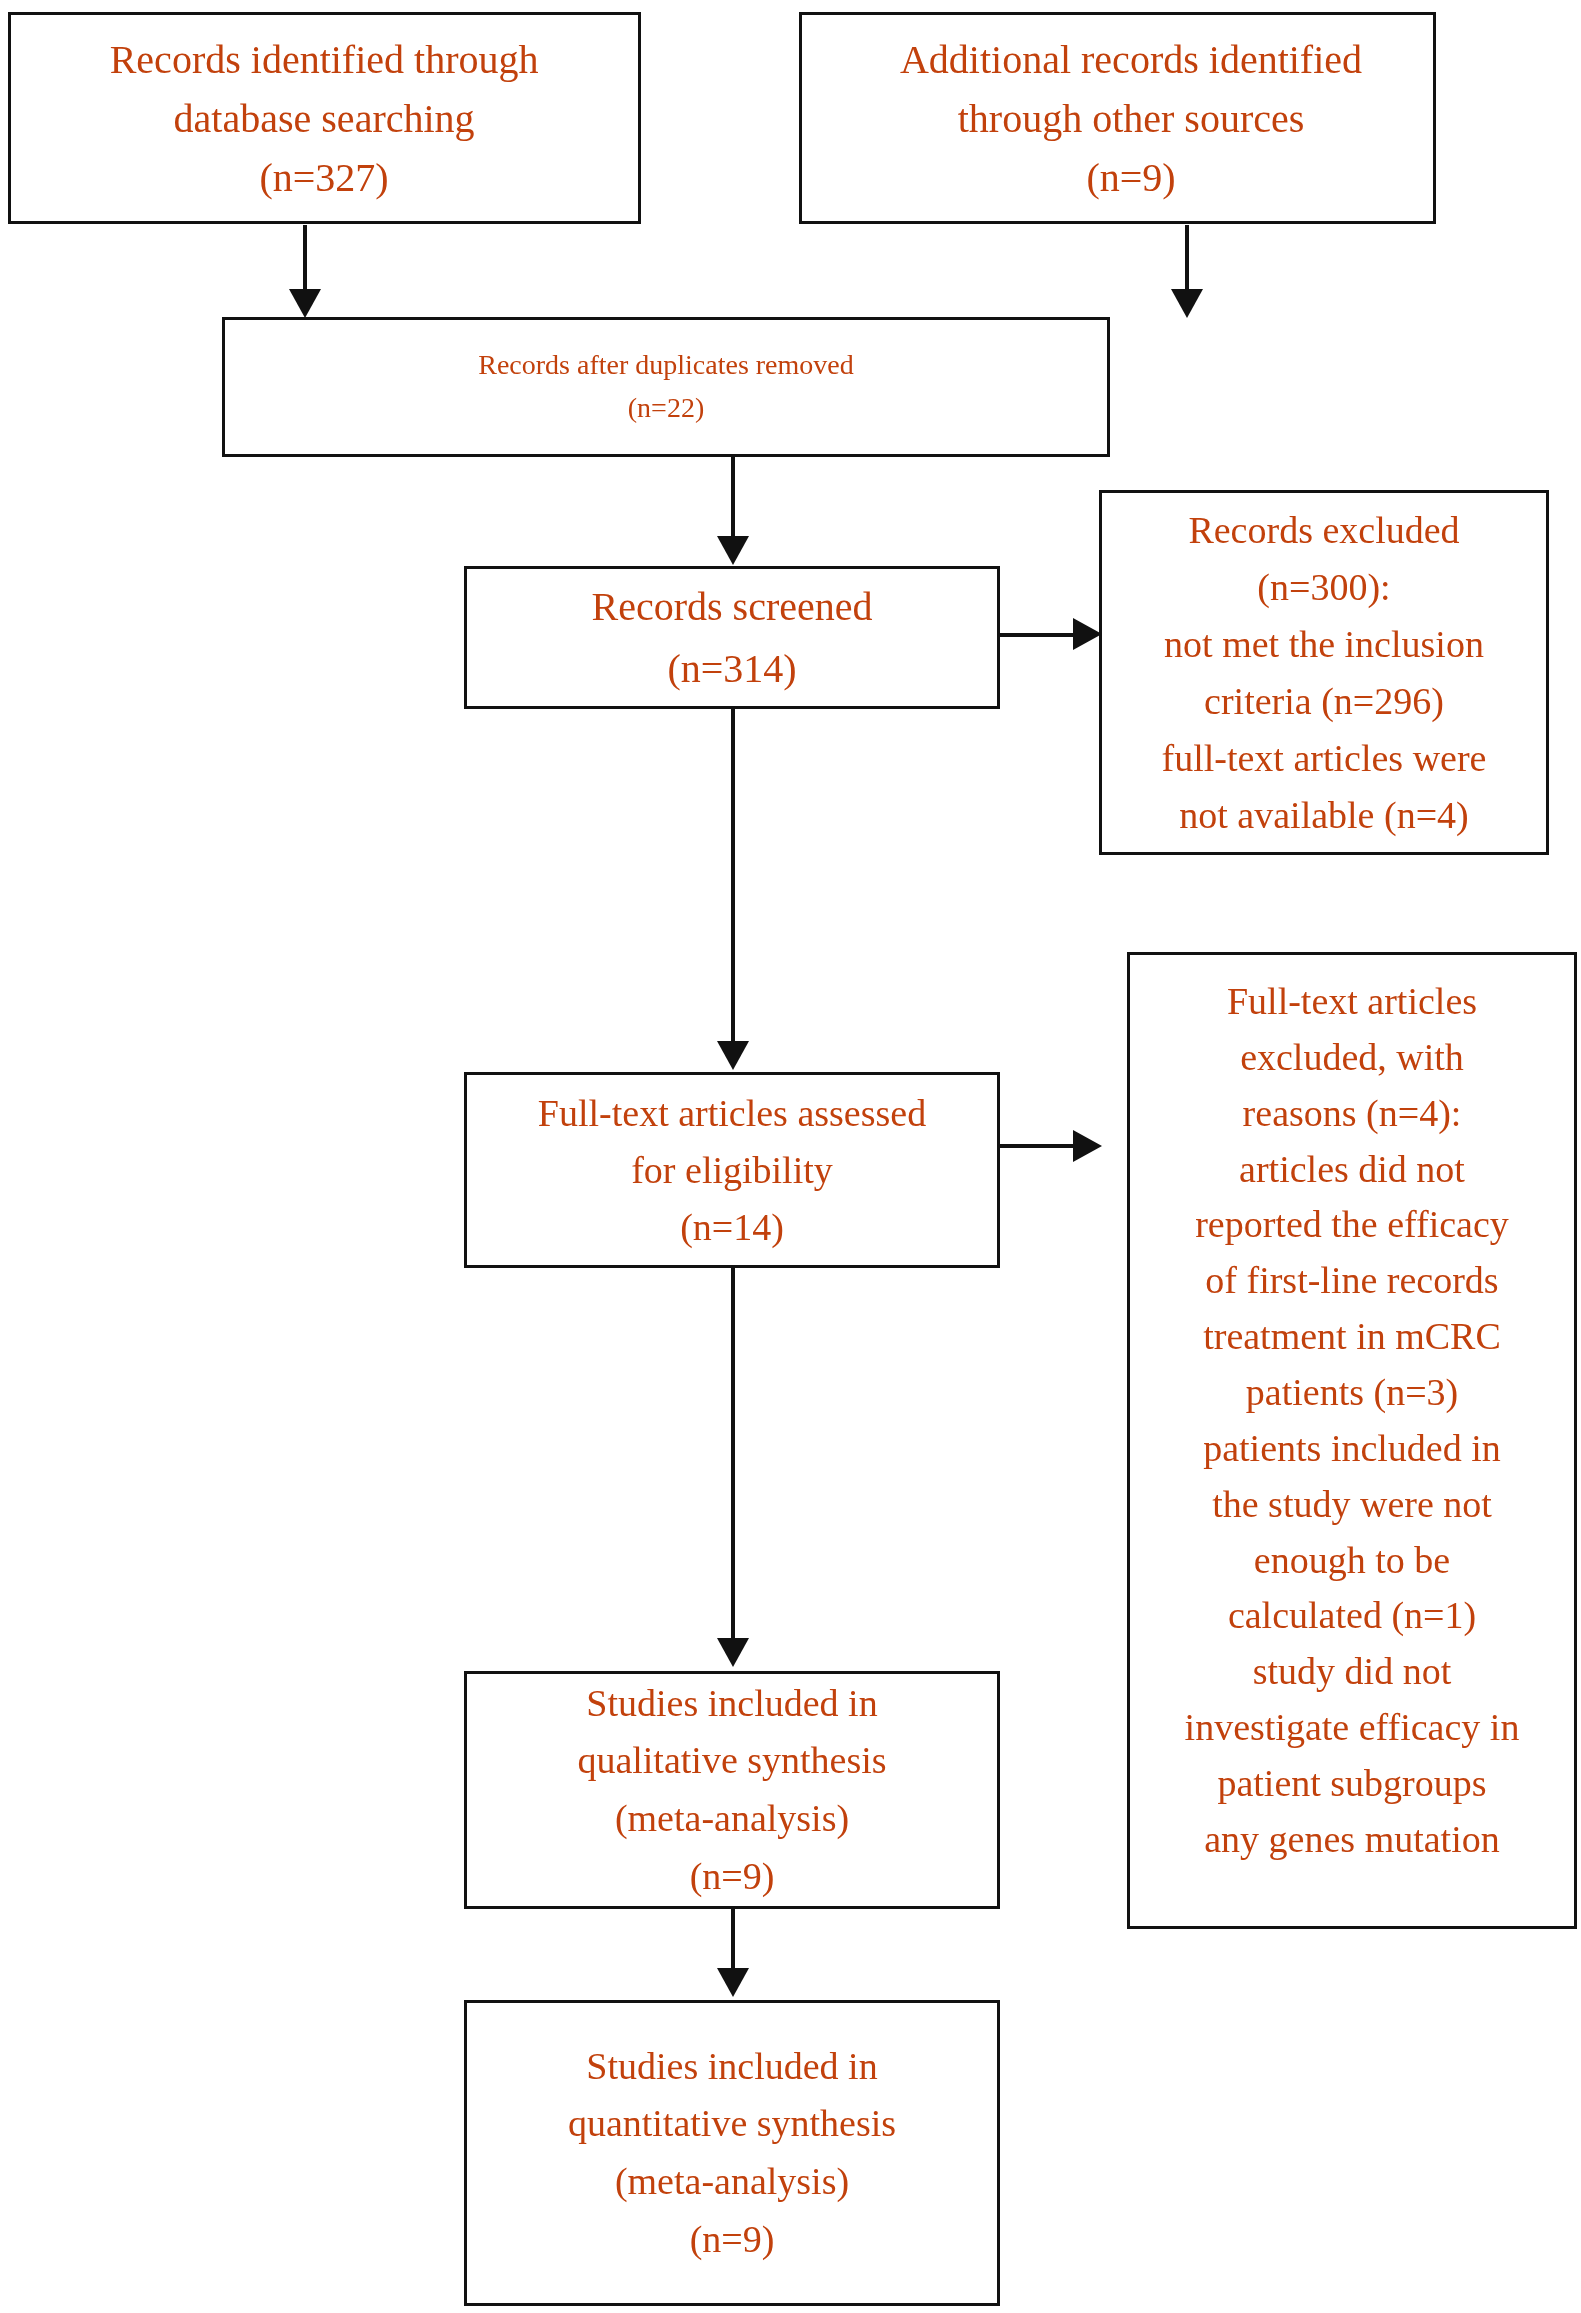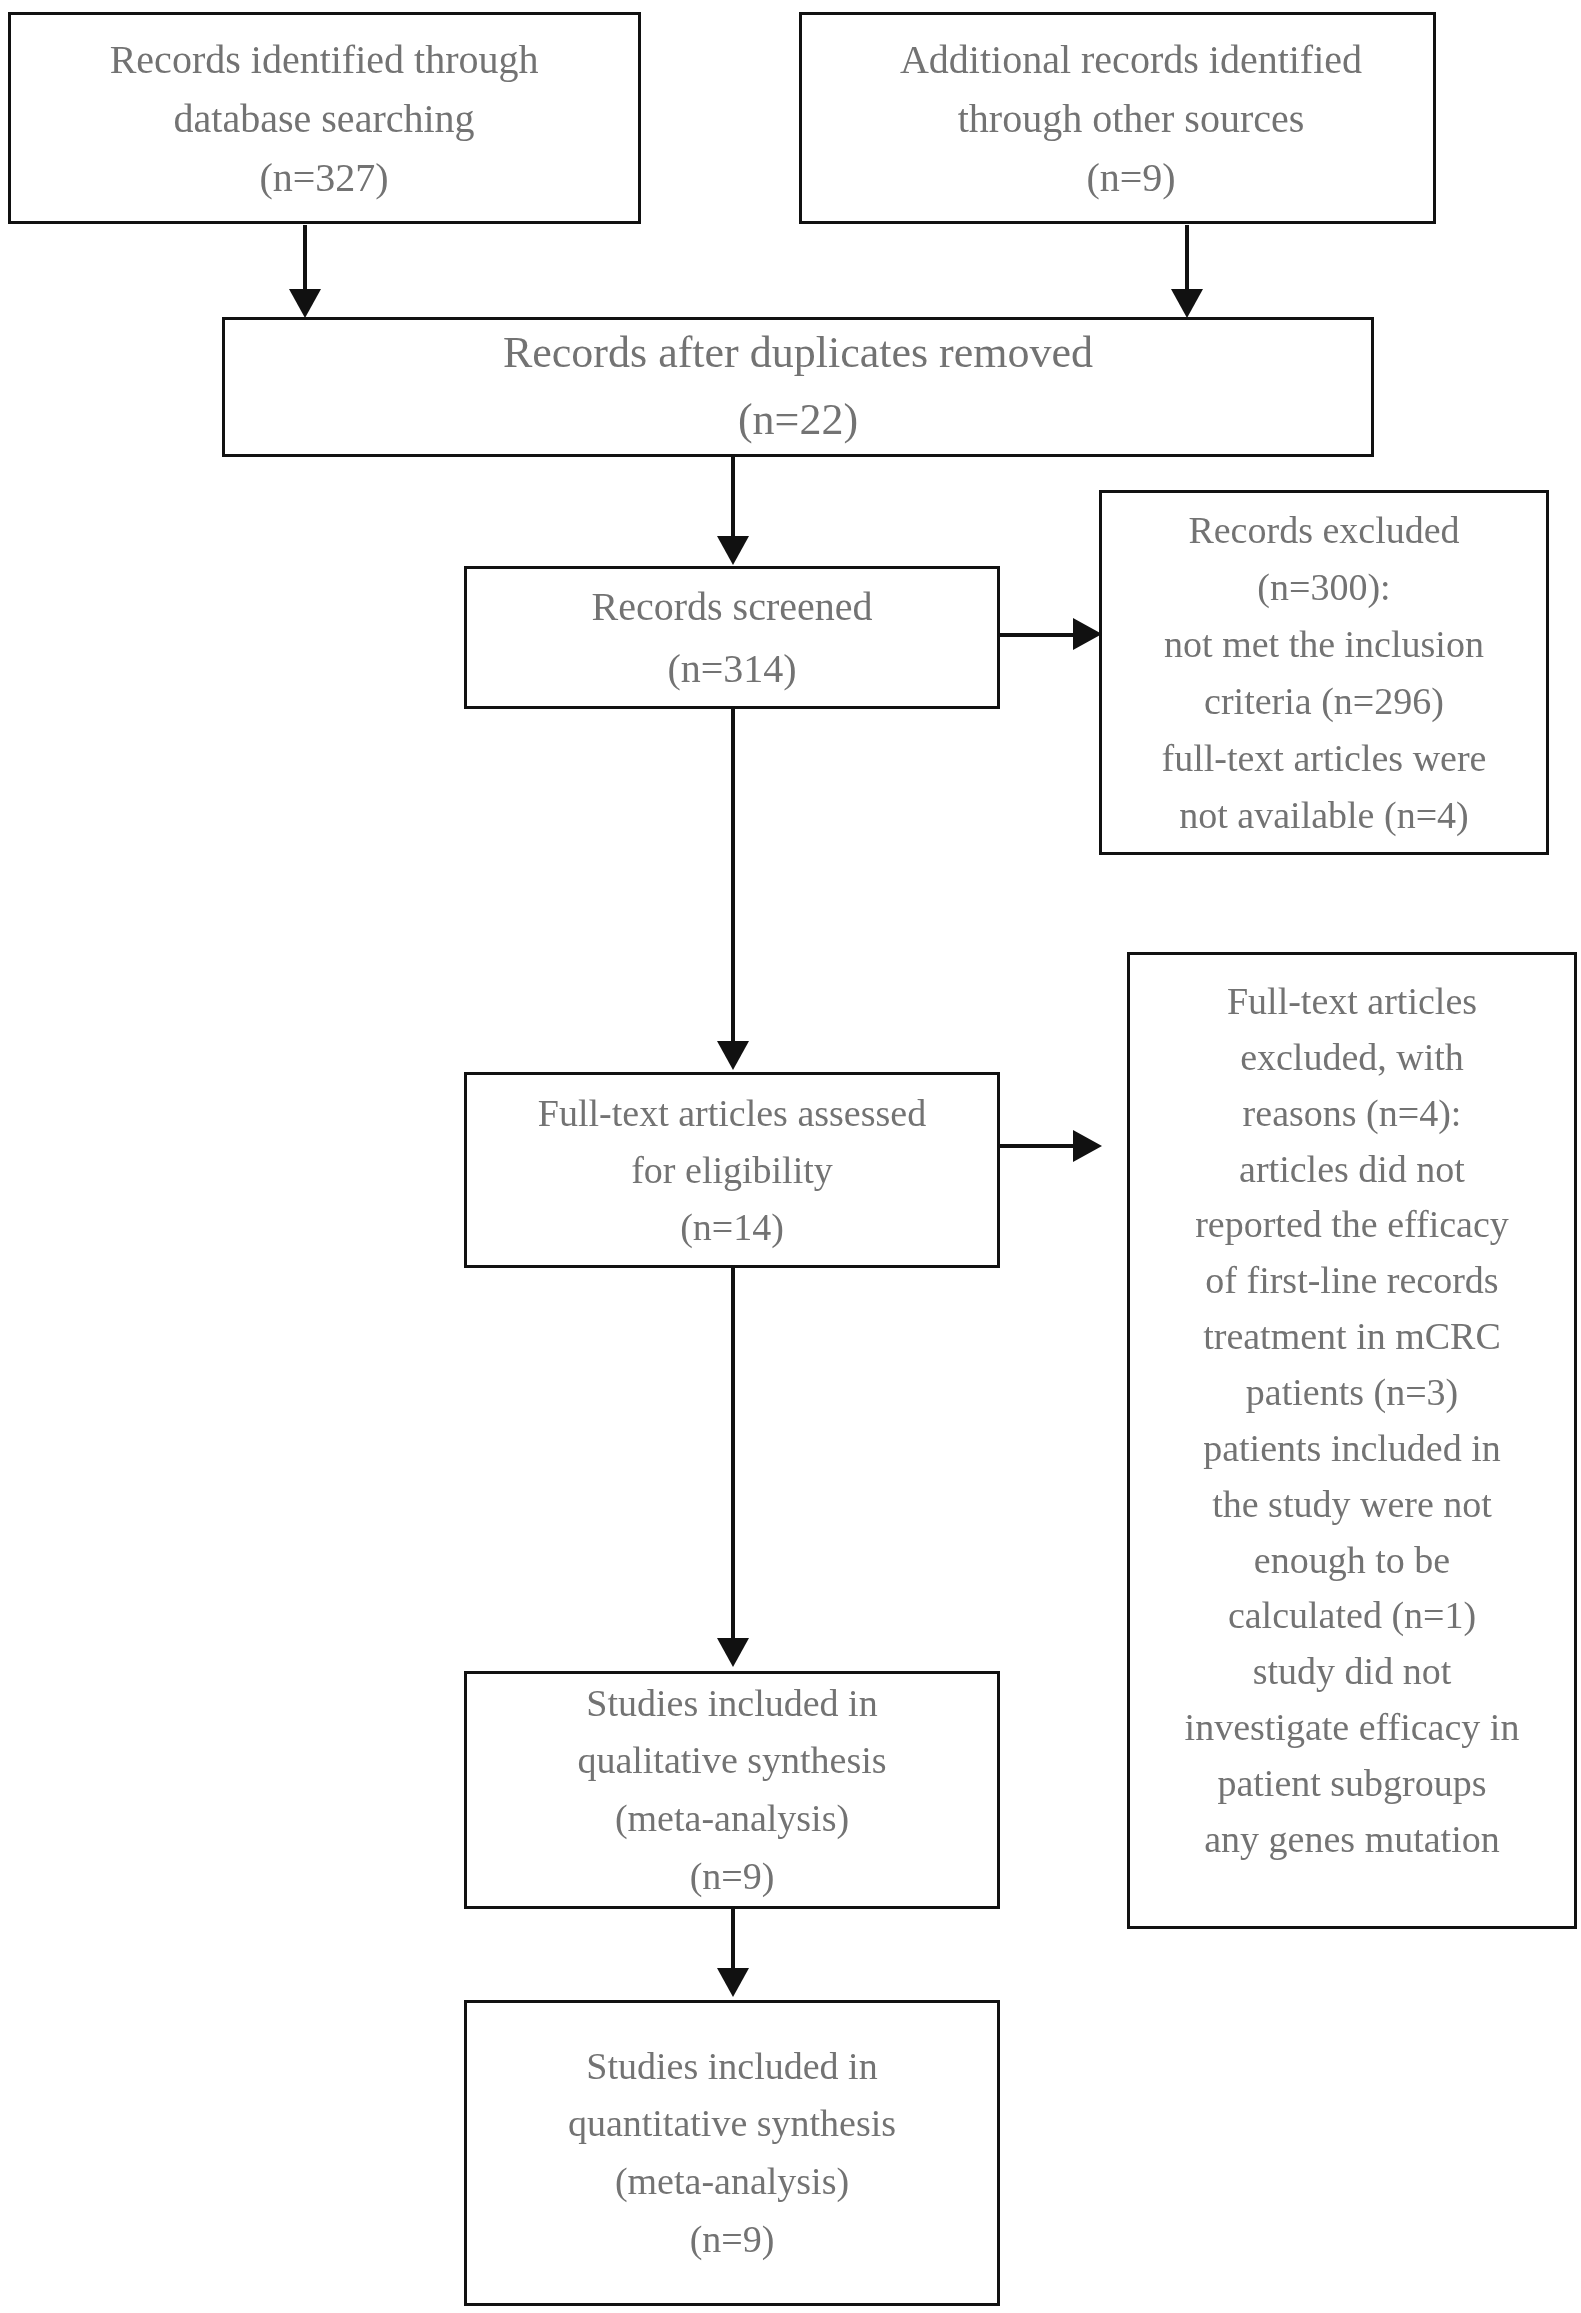"Records identified through" #canvas { color: #737373 -> #c2410c }
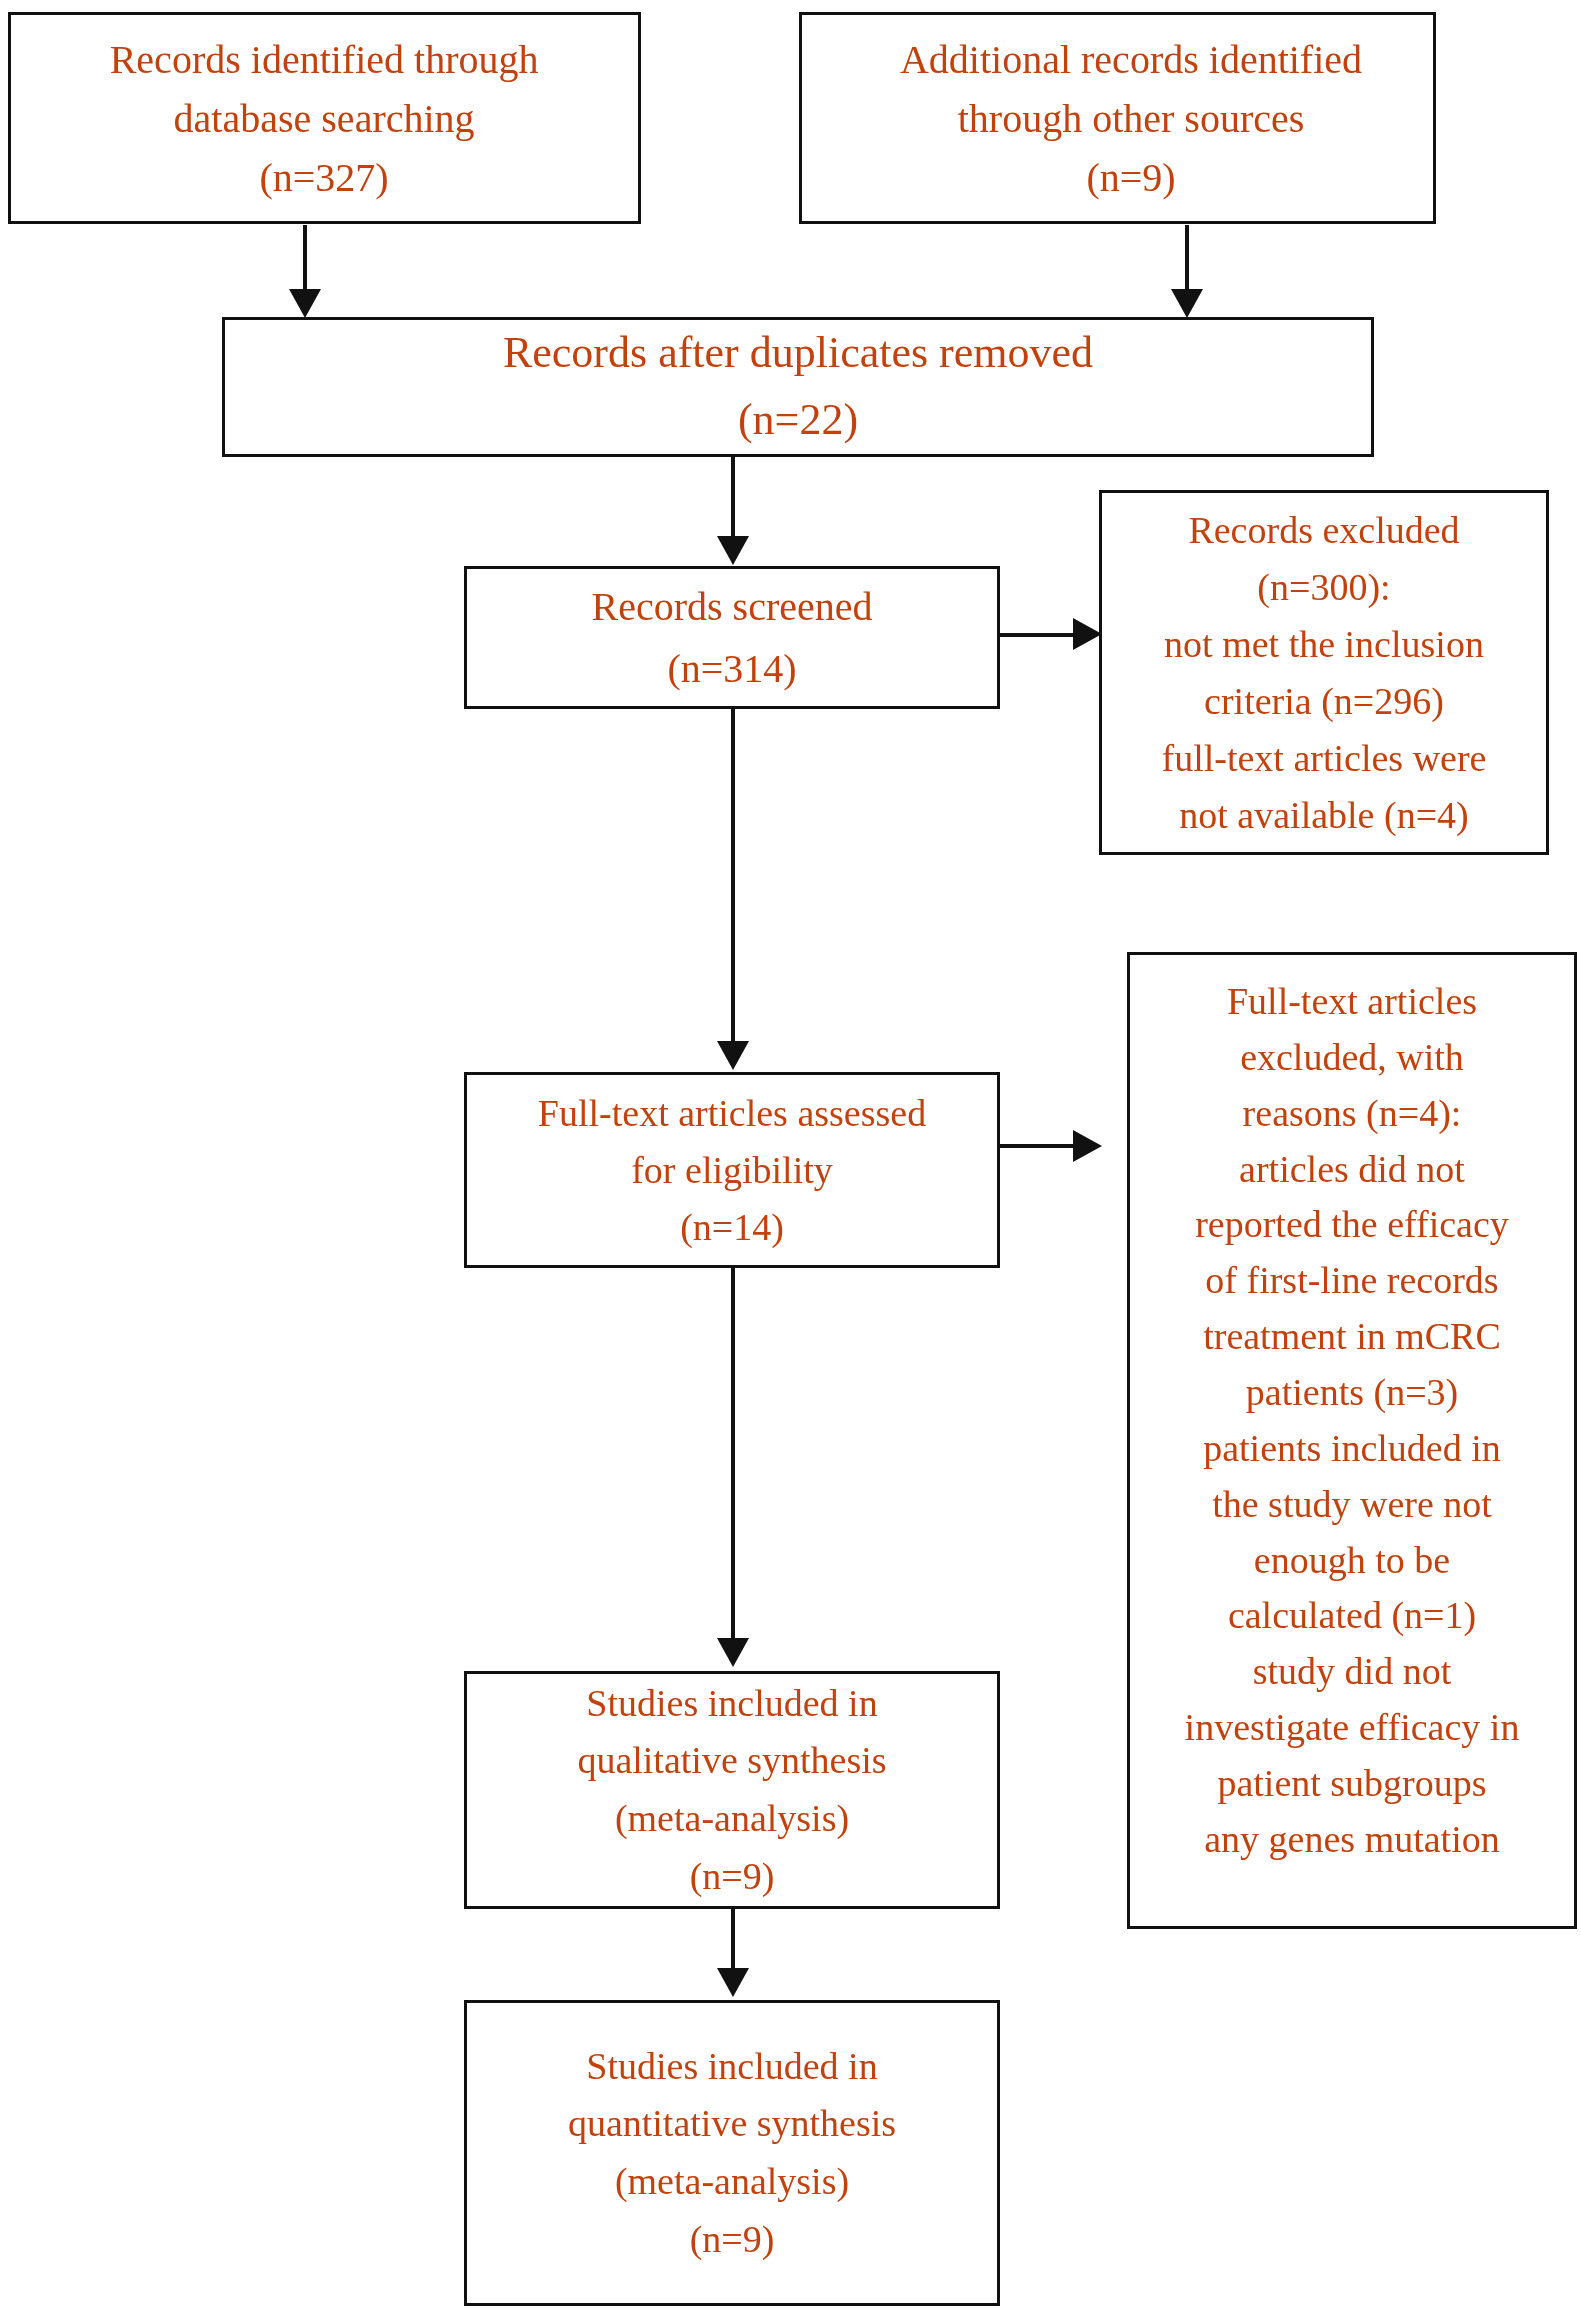"Records after duplicates removed" #box-dedup { font-size: 44px -> 28px; width: 1152px -> 888px }
